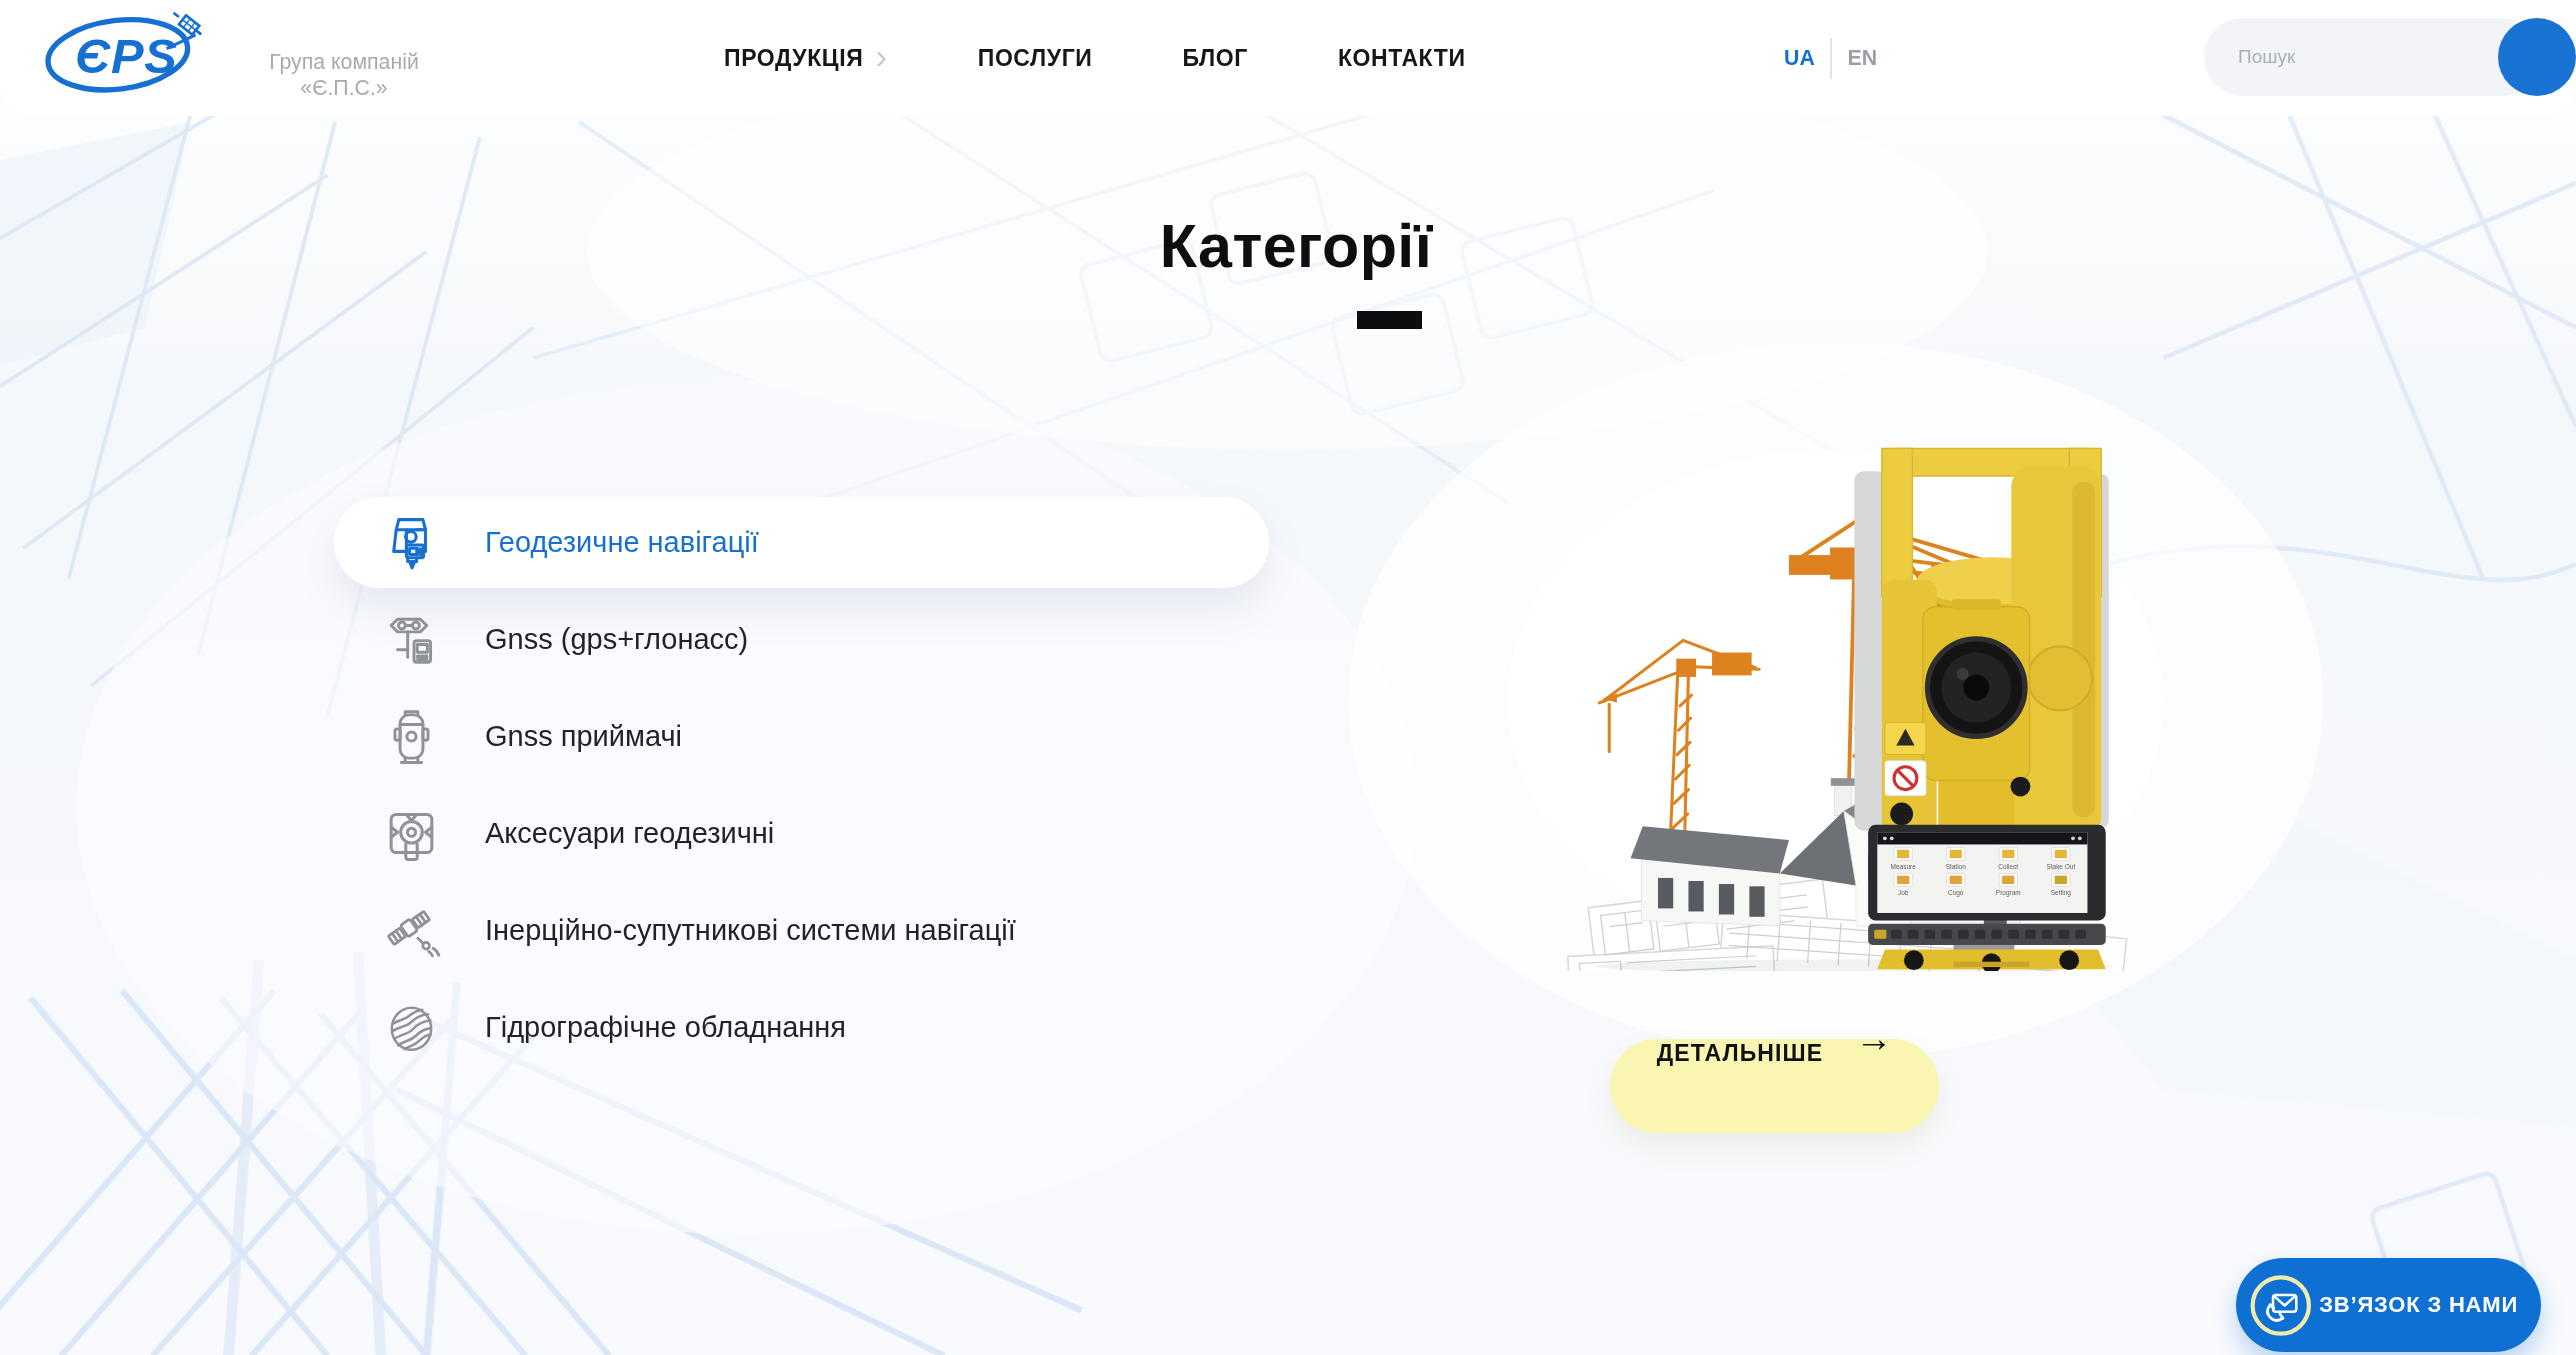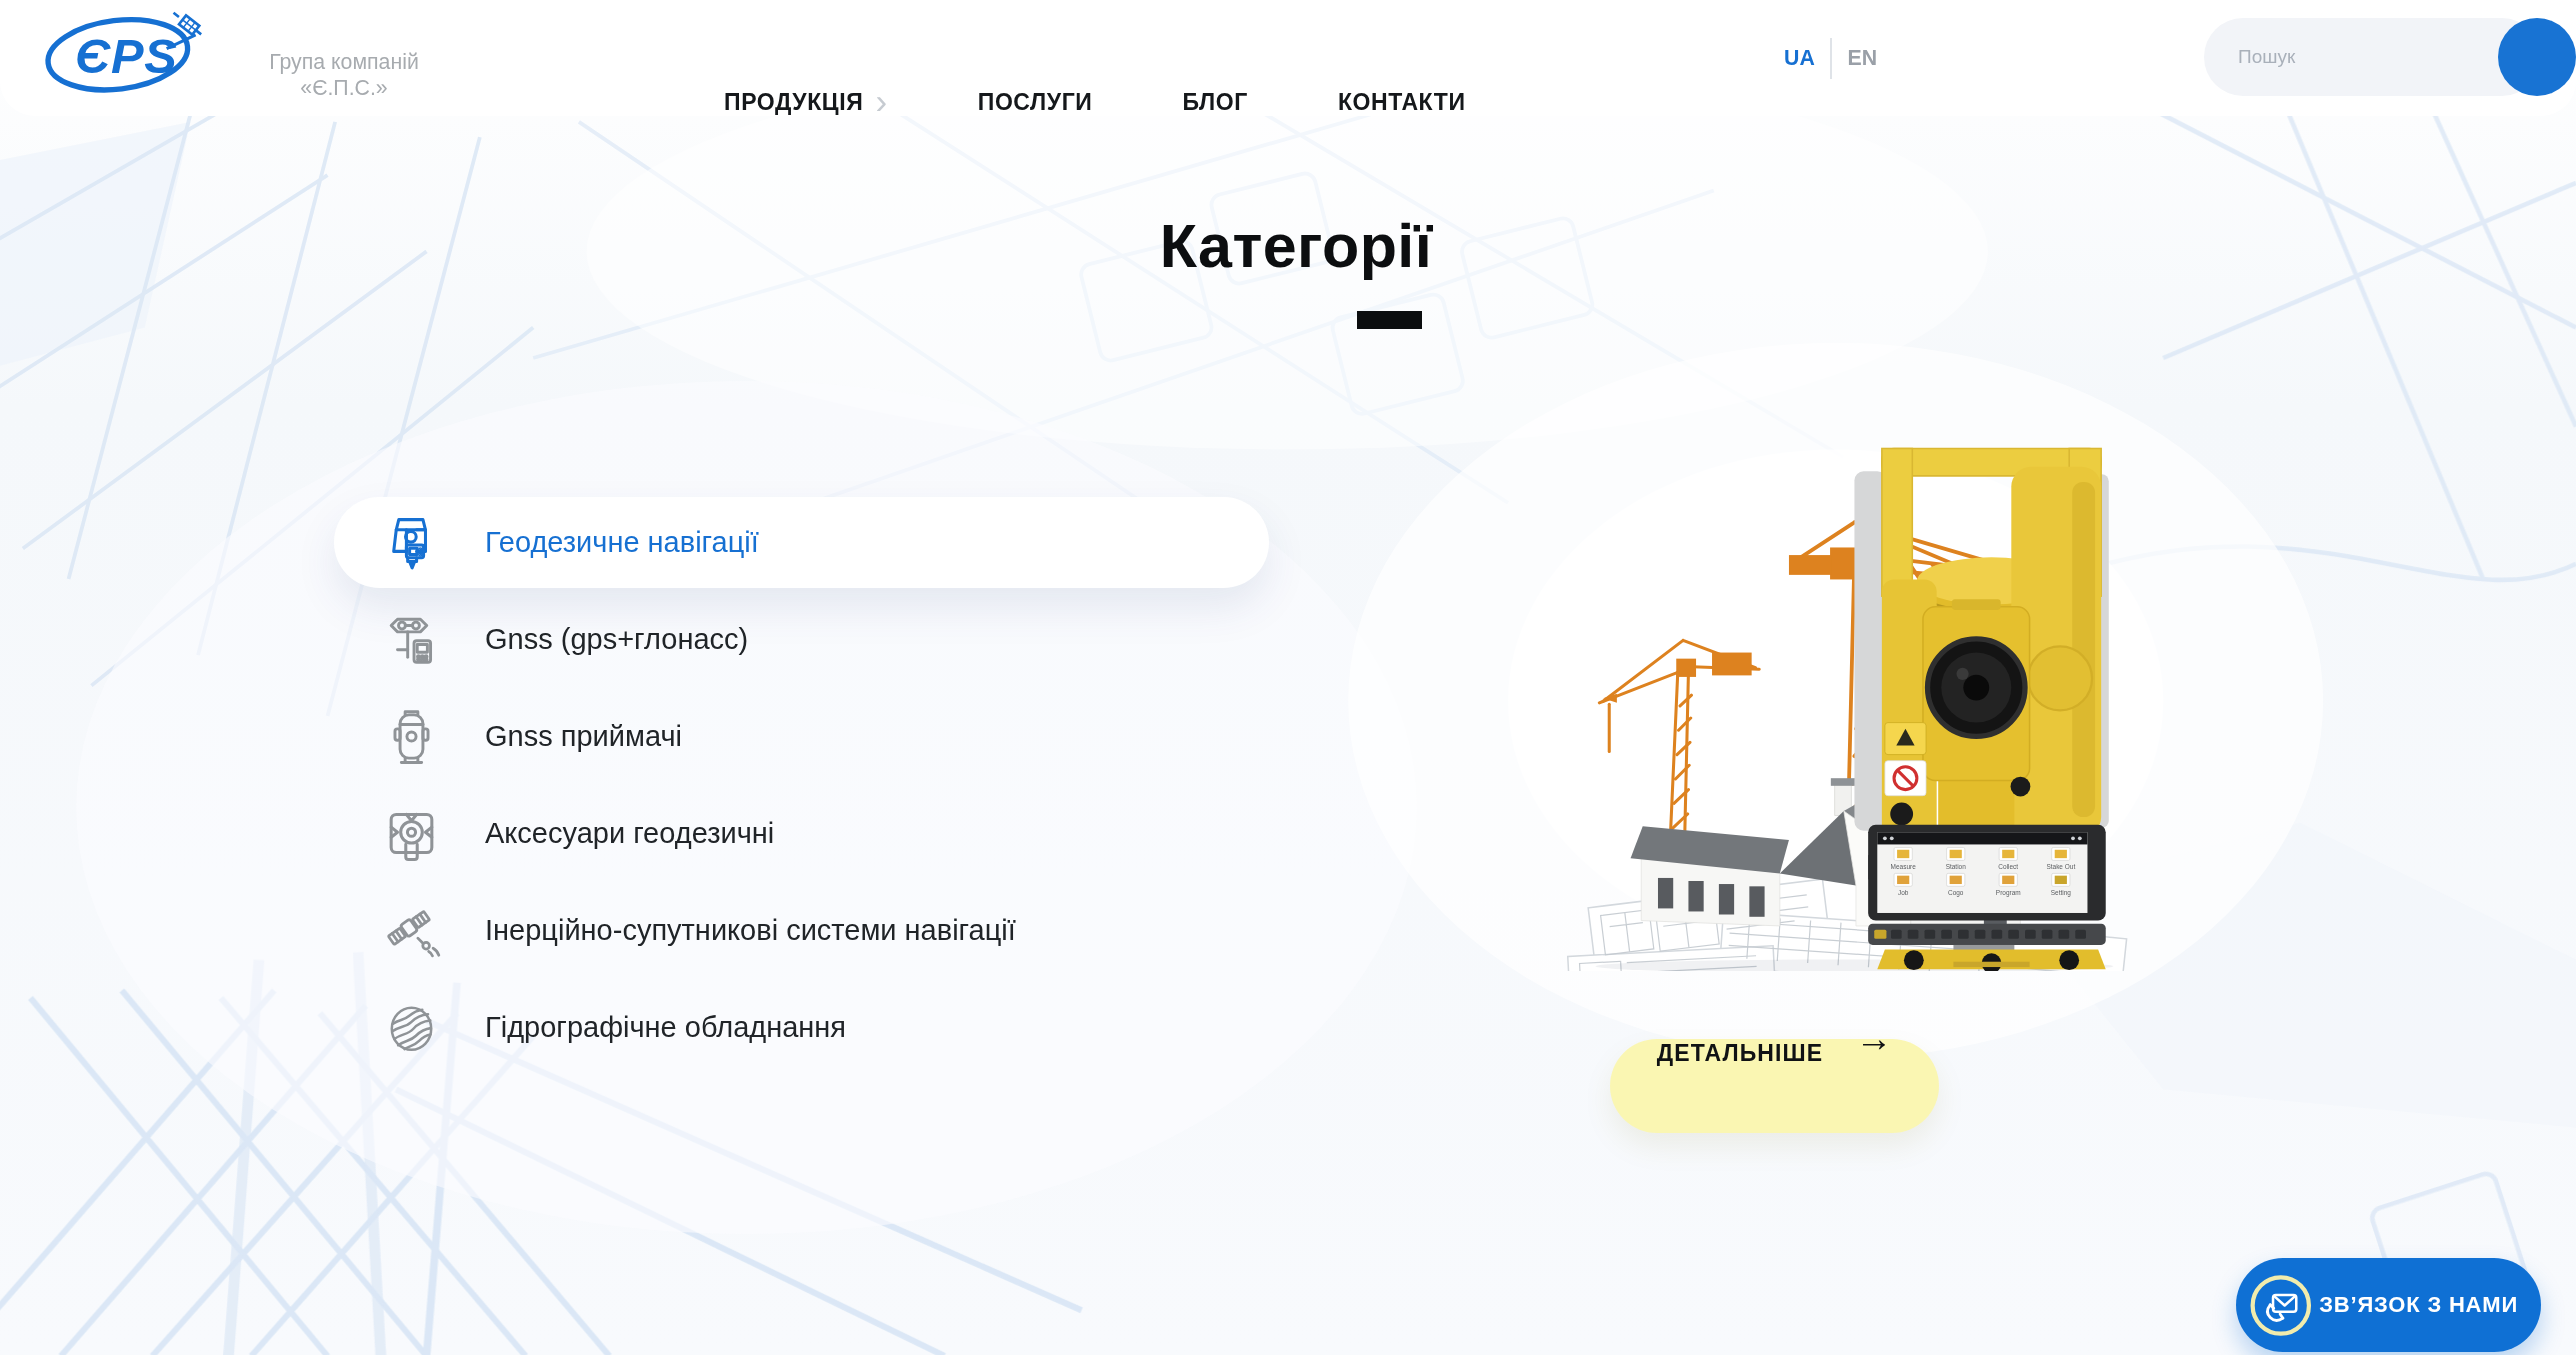"ПРОДУКЦІЯ" .main-nav { align-items: flex-end -> center }
